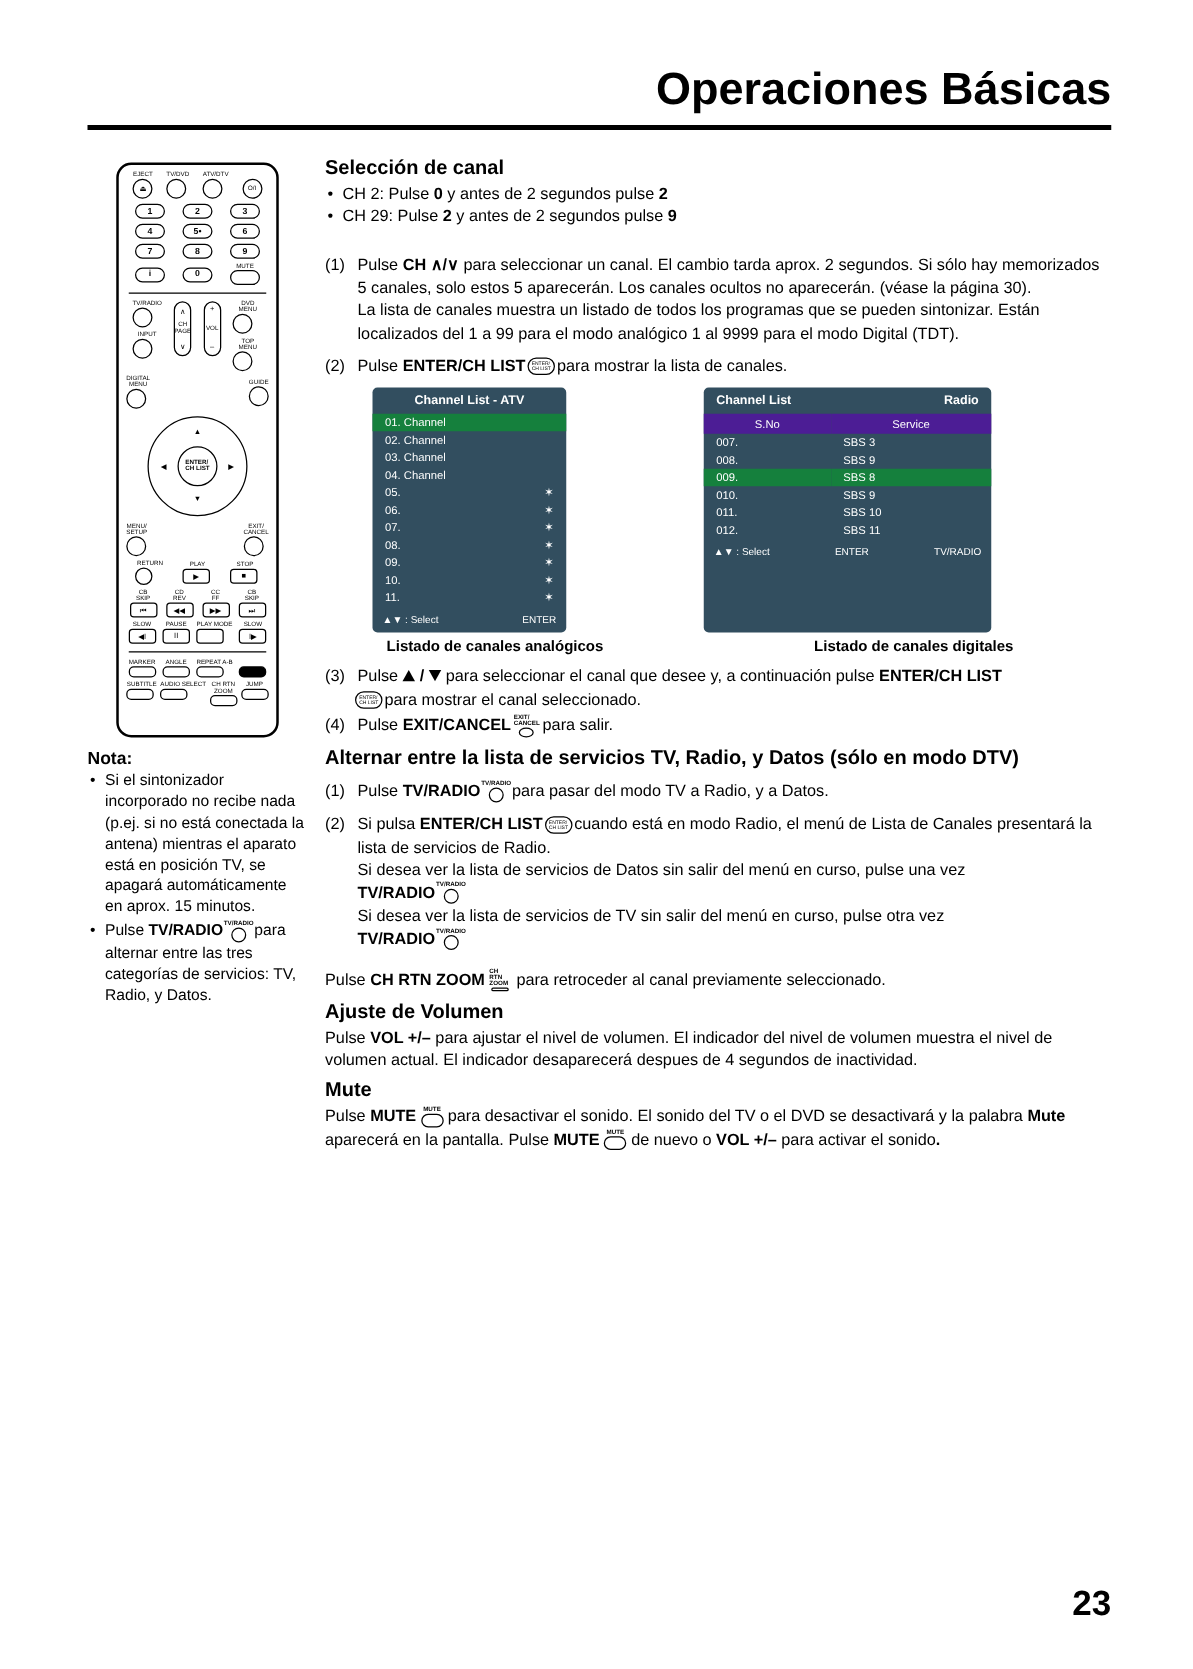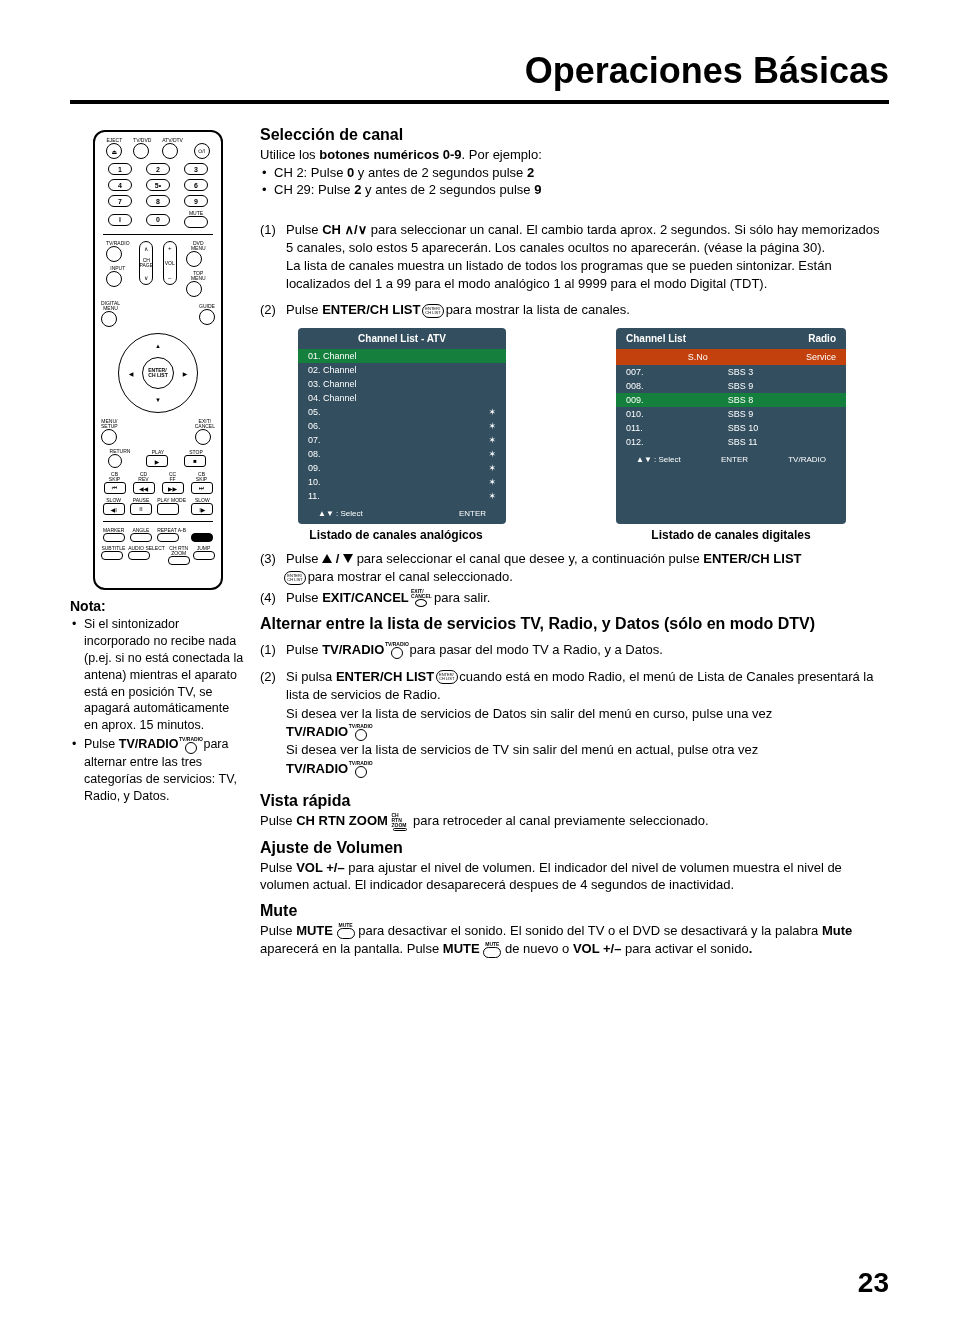"Utilice los botones numéricos 0-9." p.para { html: <p> <span>Utilice los </span><b>botones numéricos 0-9</b><span>. Por ejemplo:</span> </p> -> none }
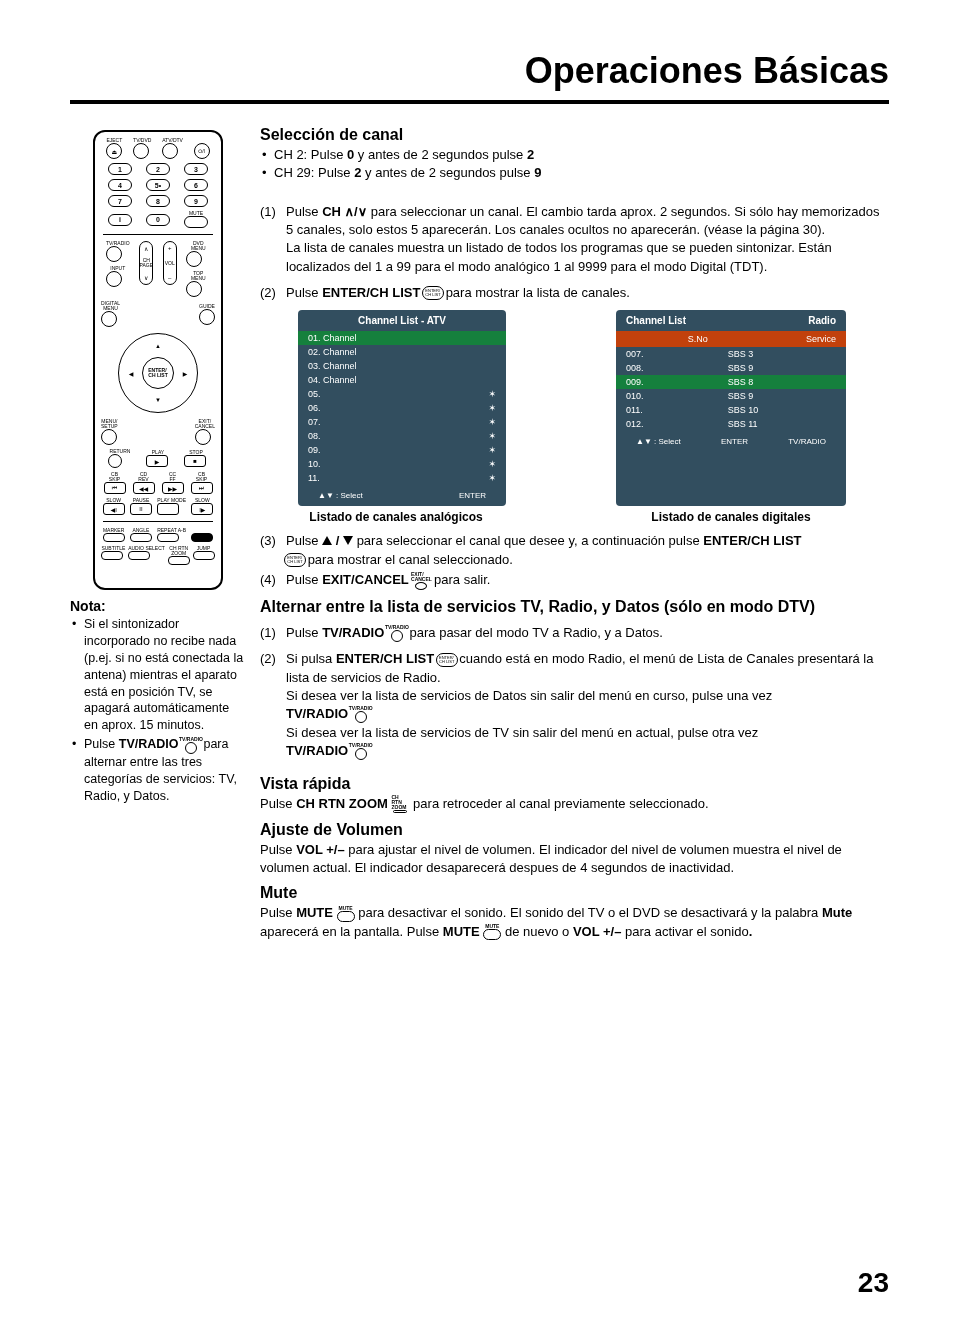"Channel List - ATV" .osd { width: 208px -> 155px }
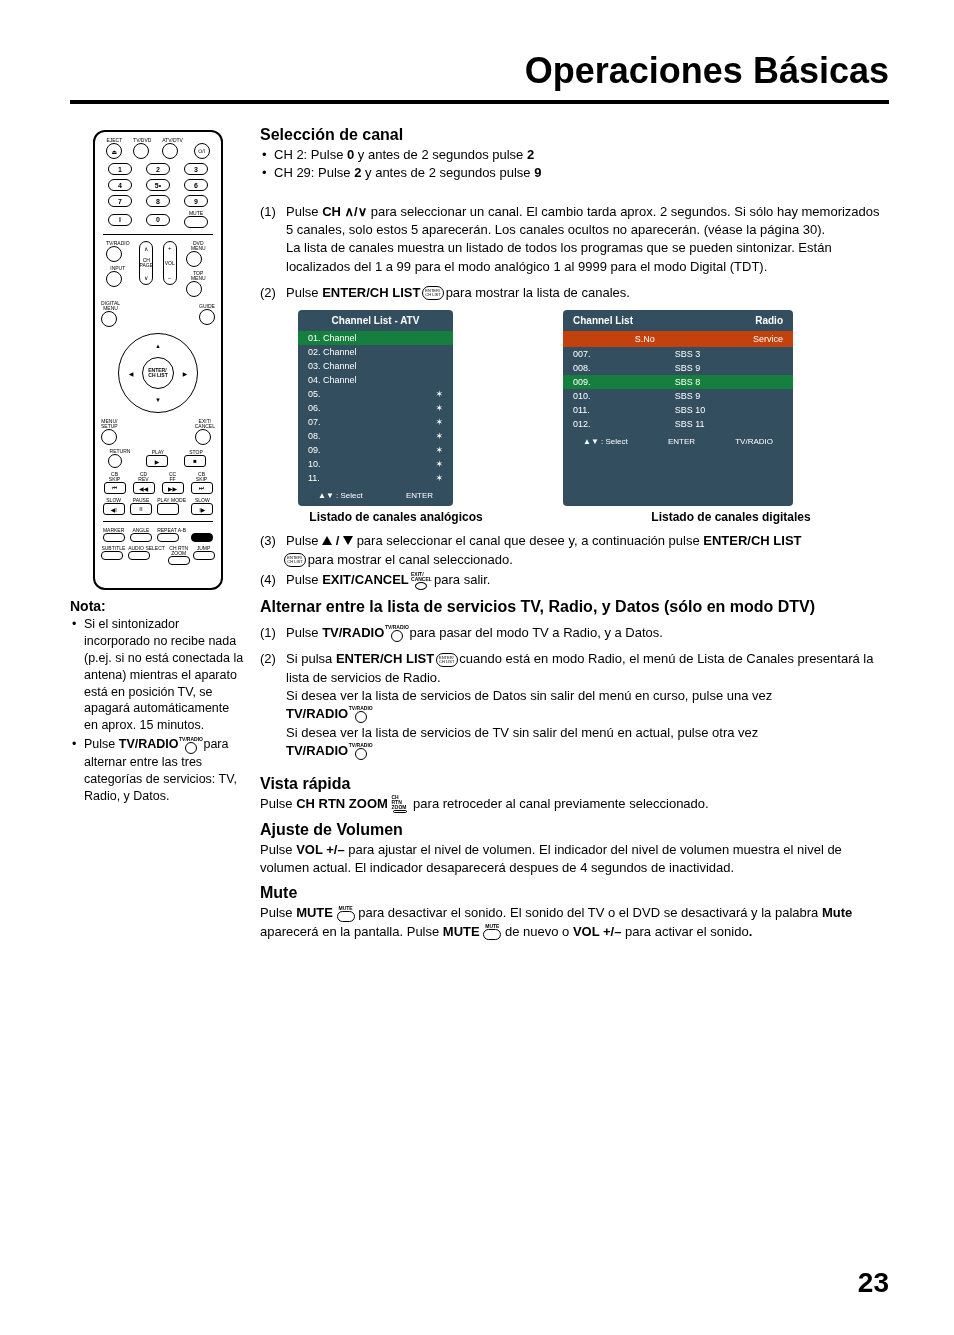"S.No" .osd2 th { background: #c2410c -> #4c1d95; text-align: right -> center }
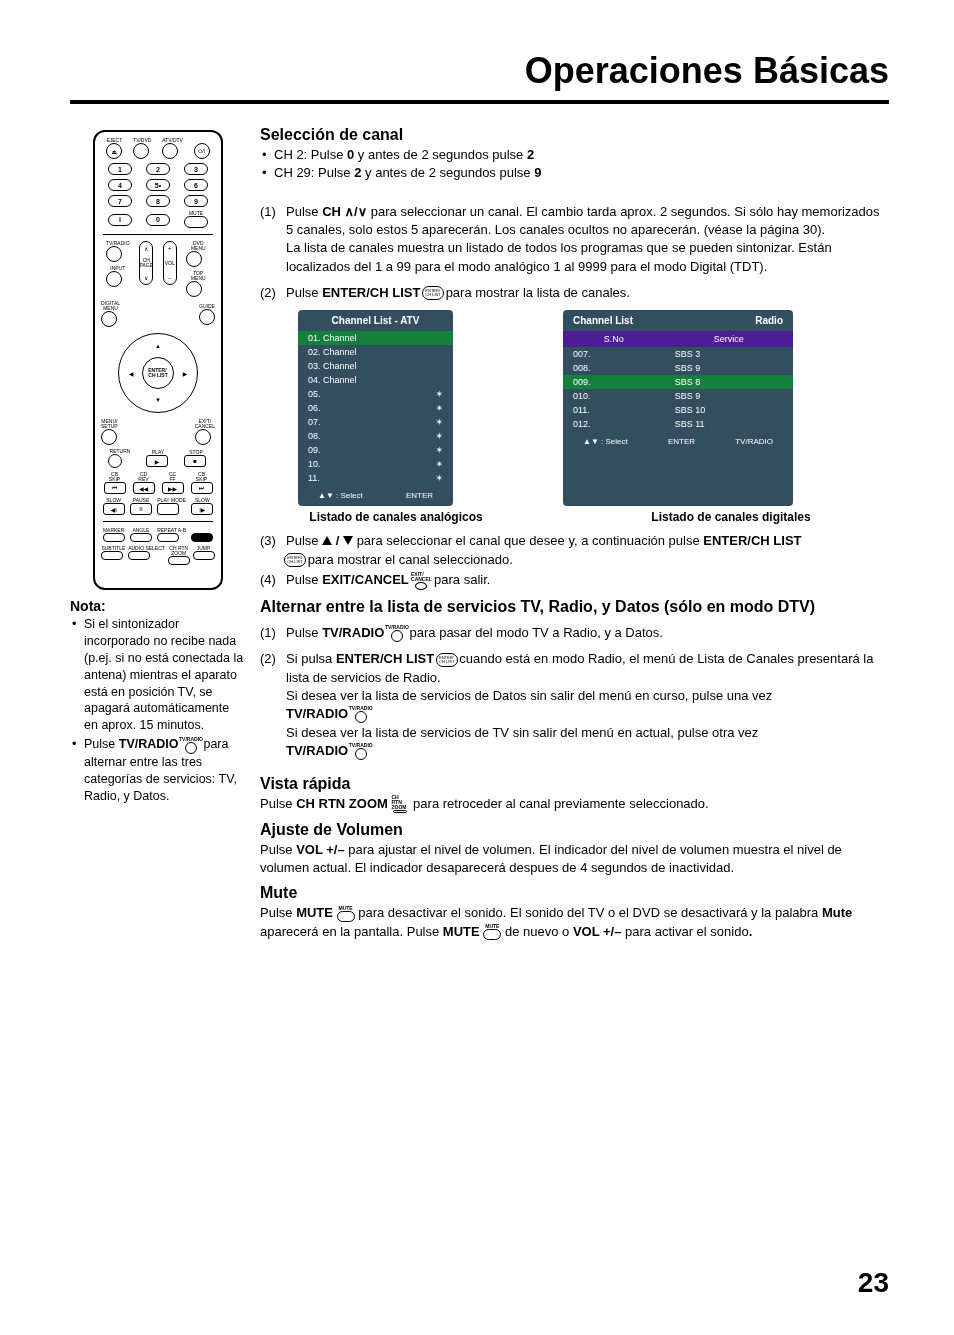"▲▼ : Select" .osd .ftr { padding: 6px 20px -> 6px 8px }
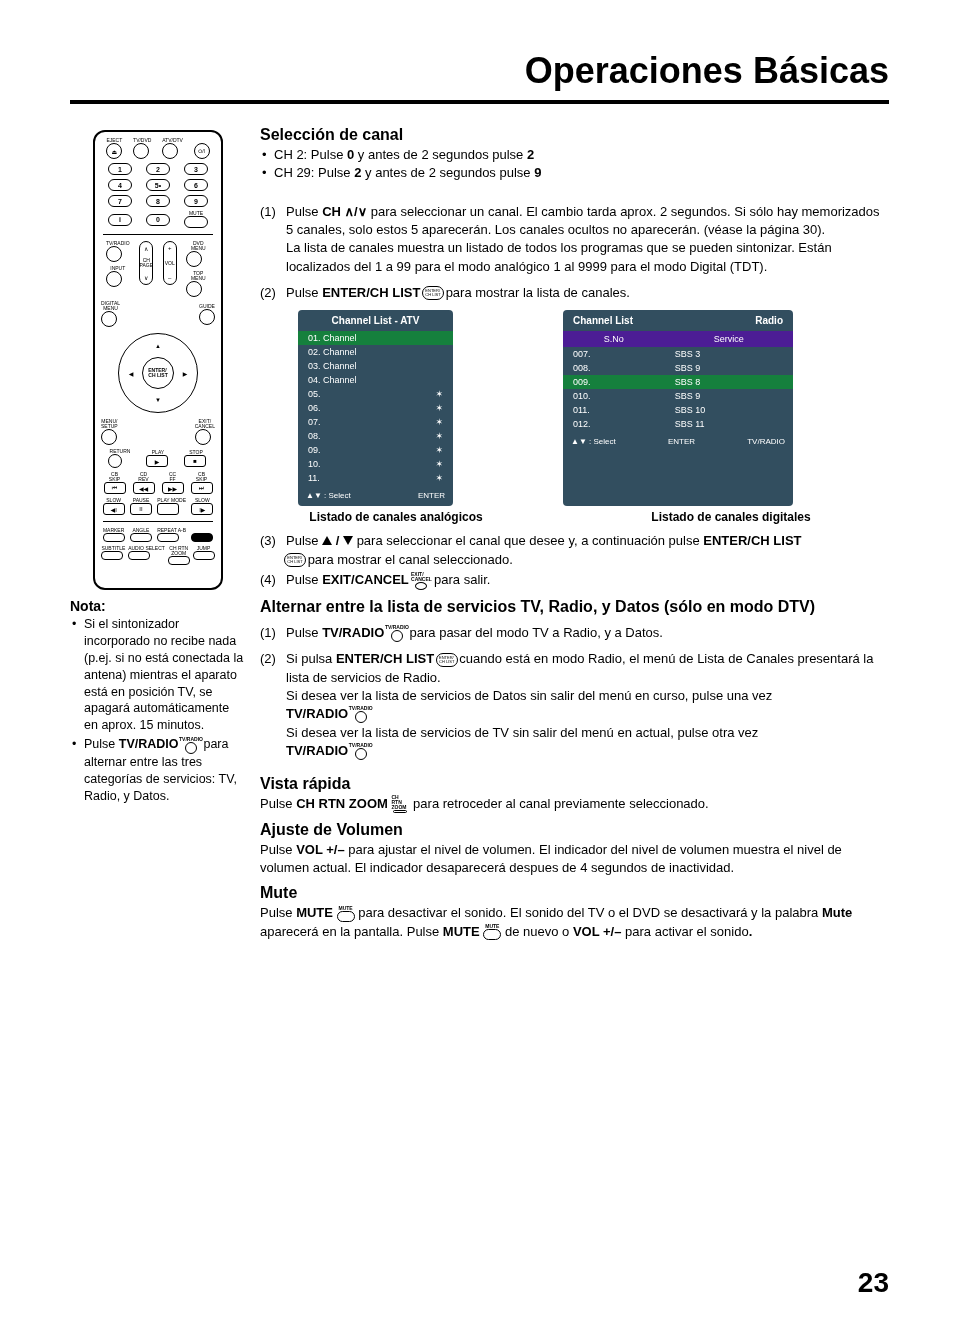"Si desea ver la lista de servicios de TV" span { text: actual -> curso }
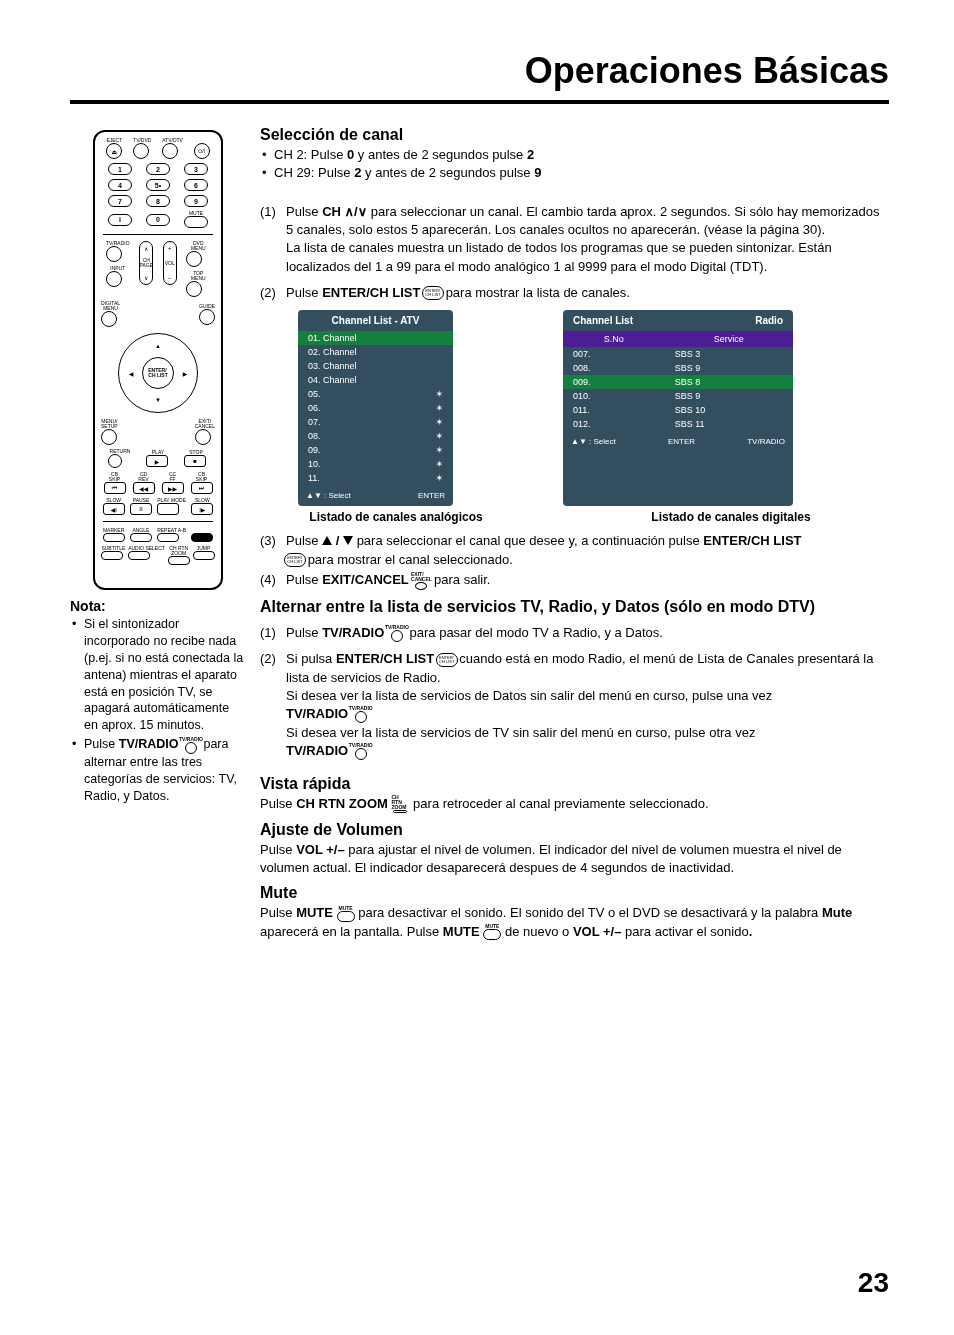"Vista rápida" h3.sec { html: <h3>Vista rápida</h3> -> none }
